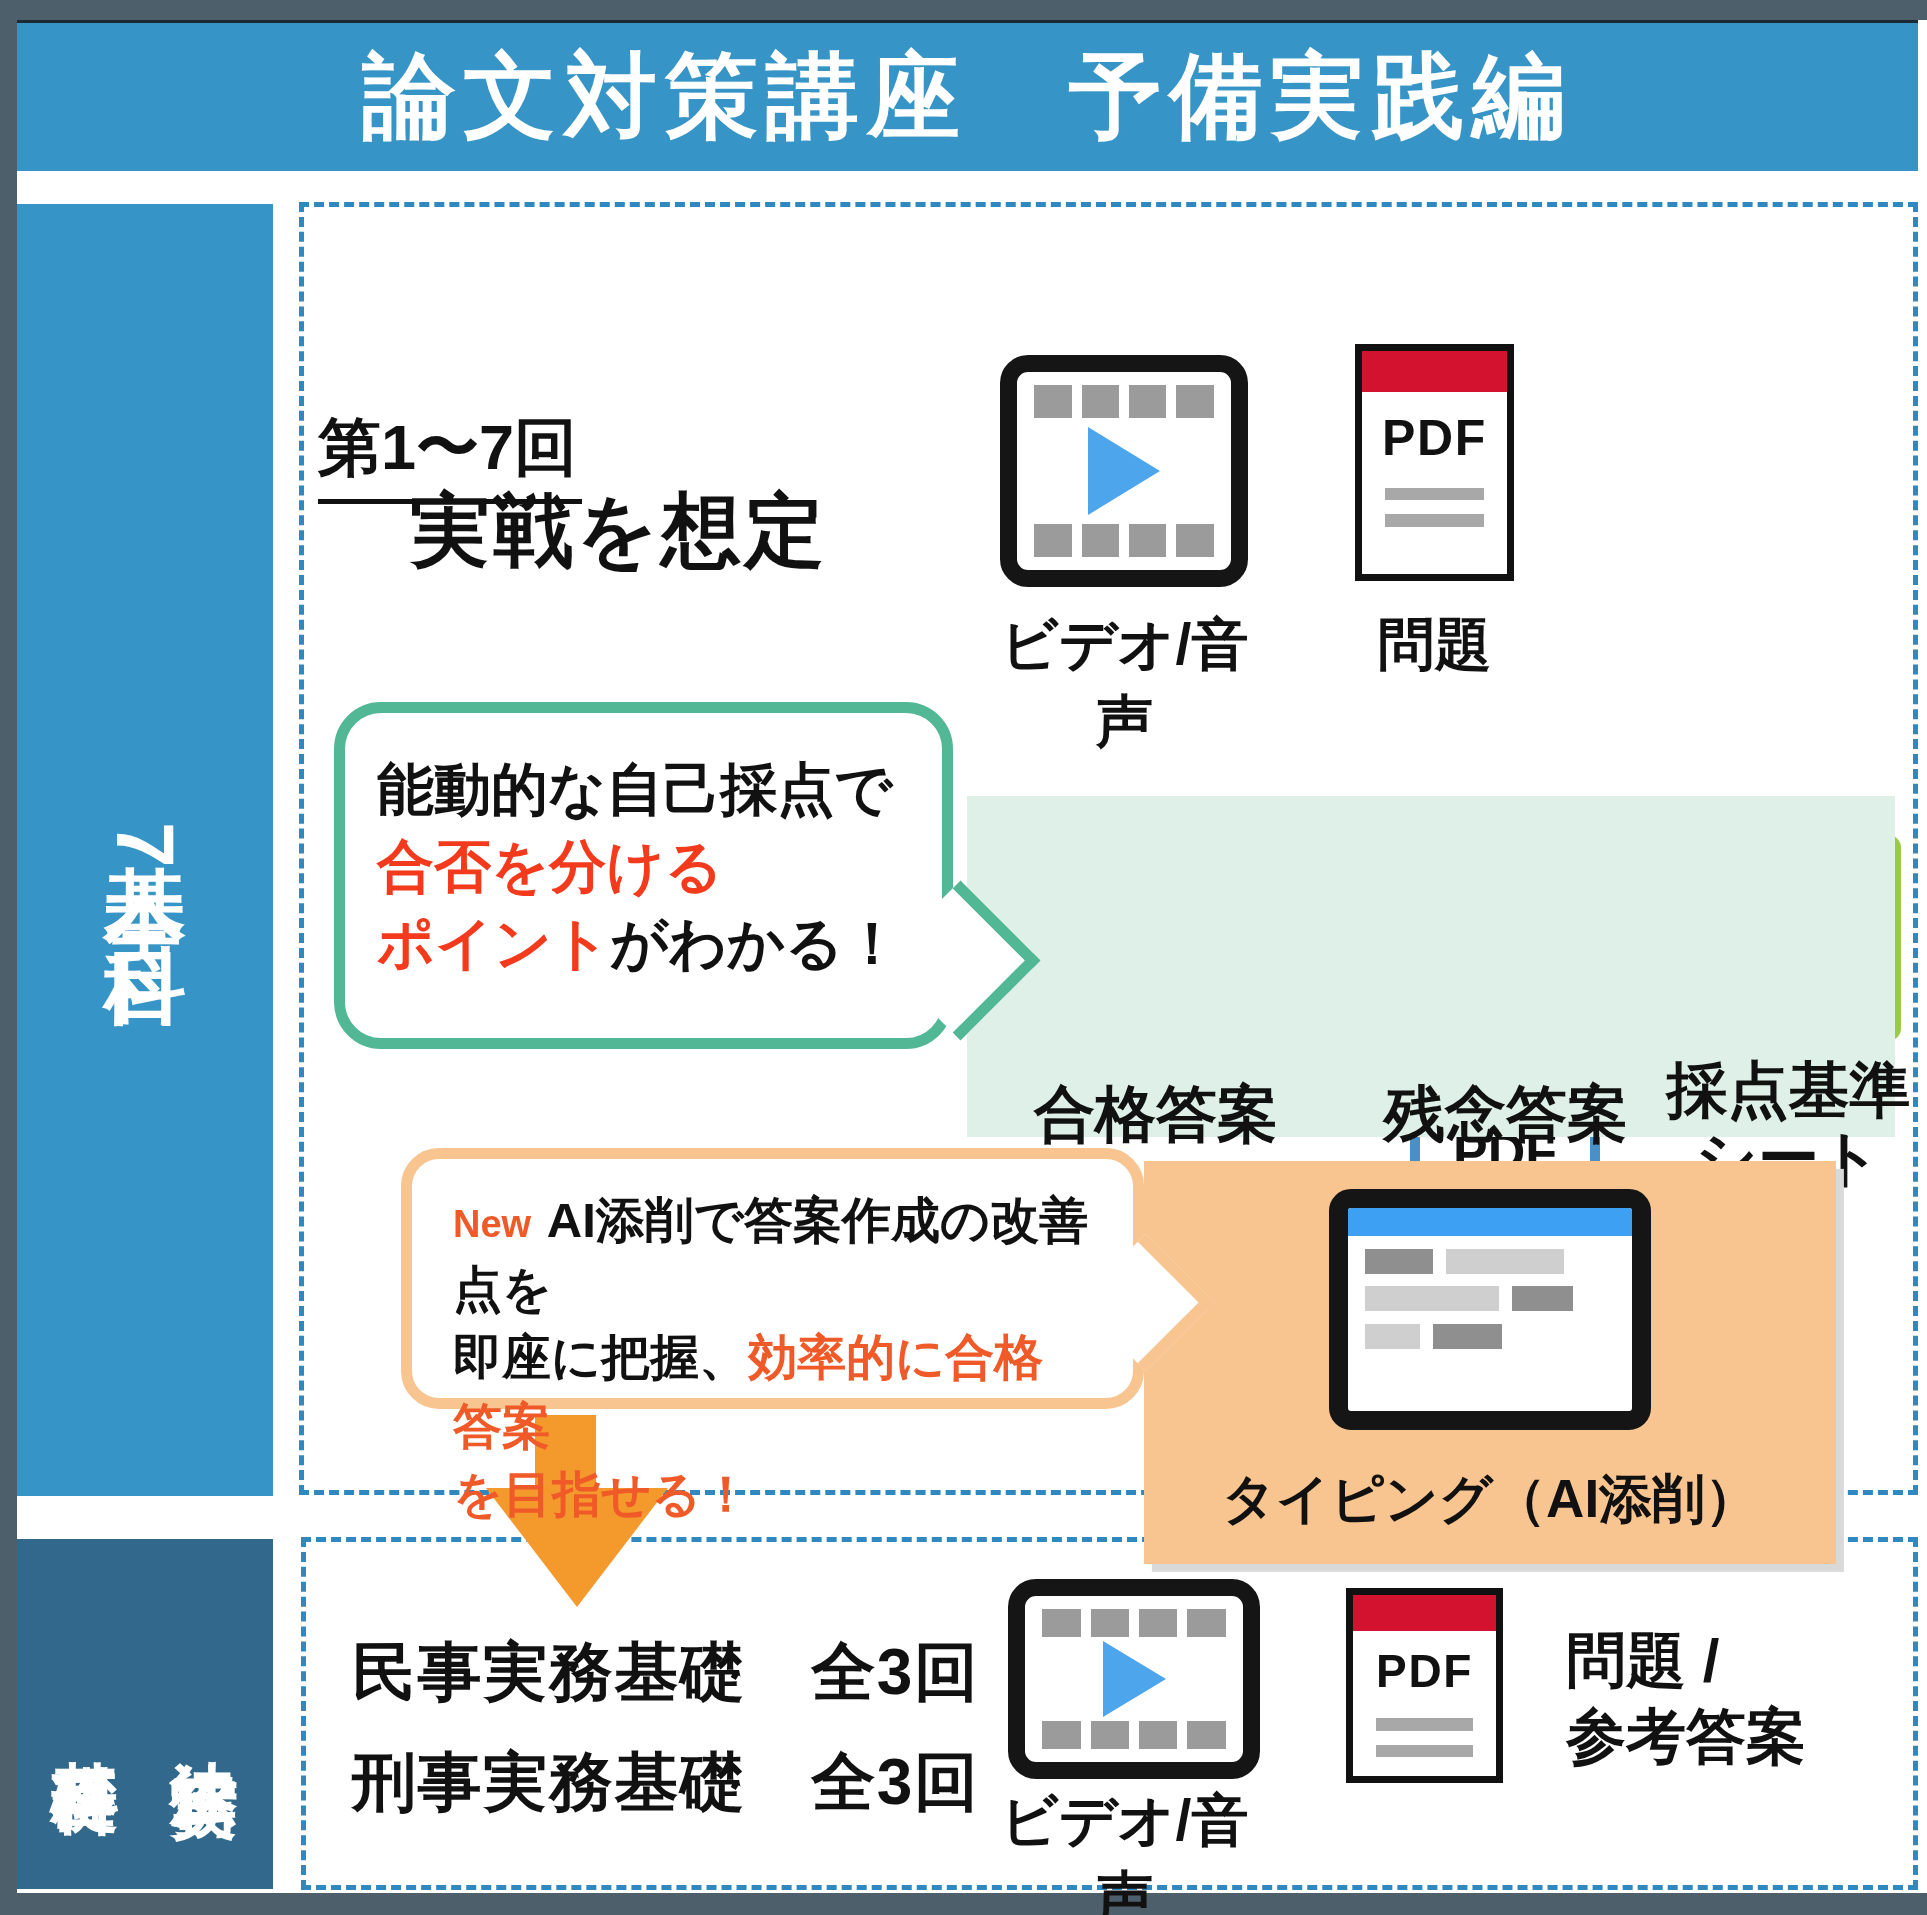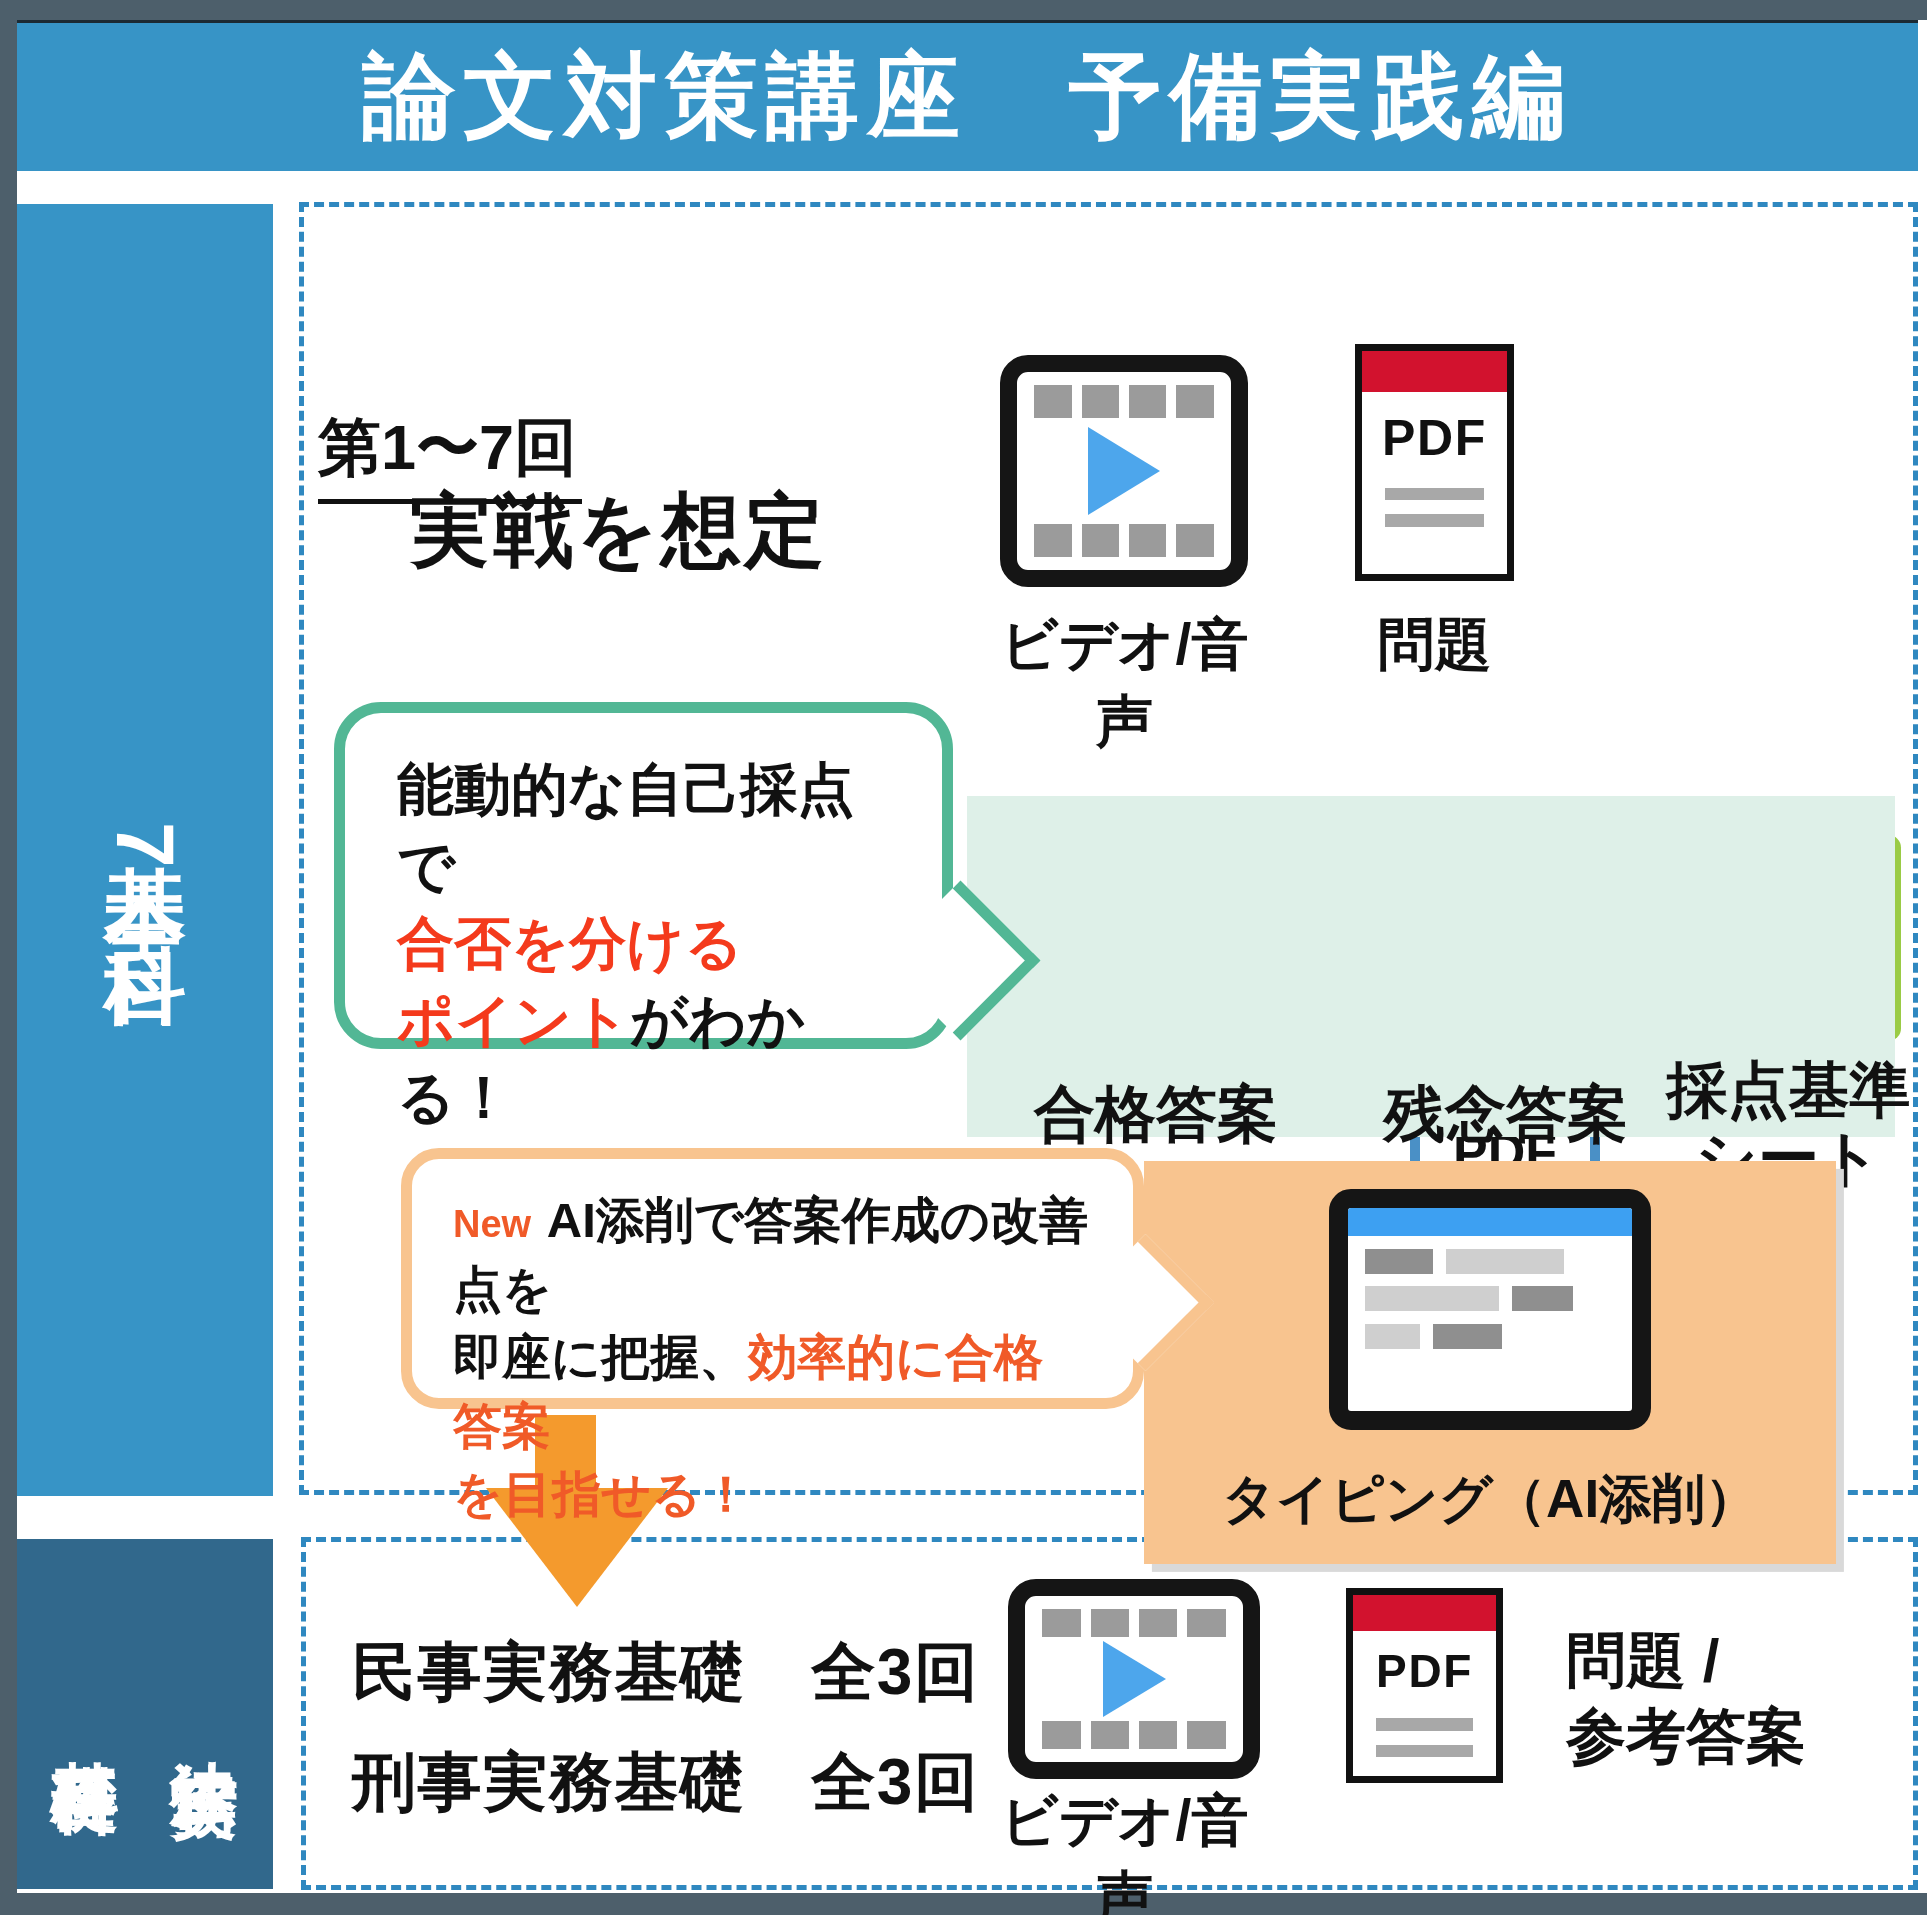"能動的な自己採点で" .gbubble { padding: 38px 52px -> 38px 32px }
